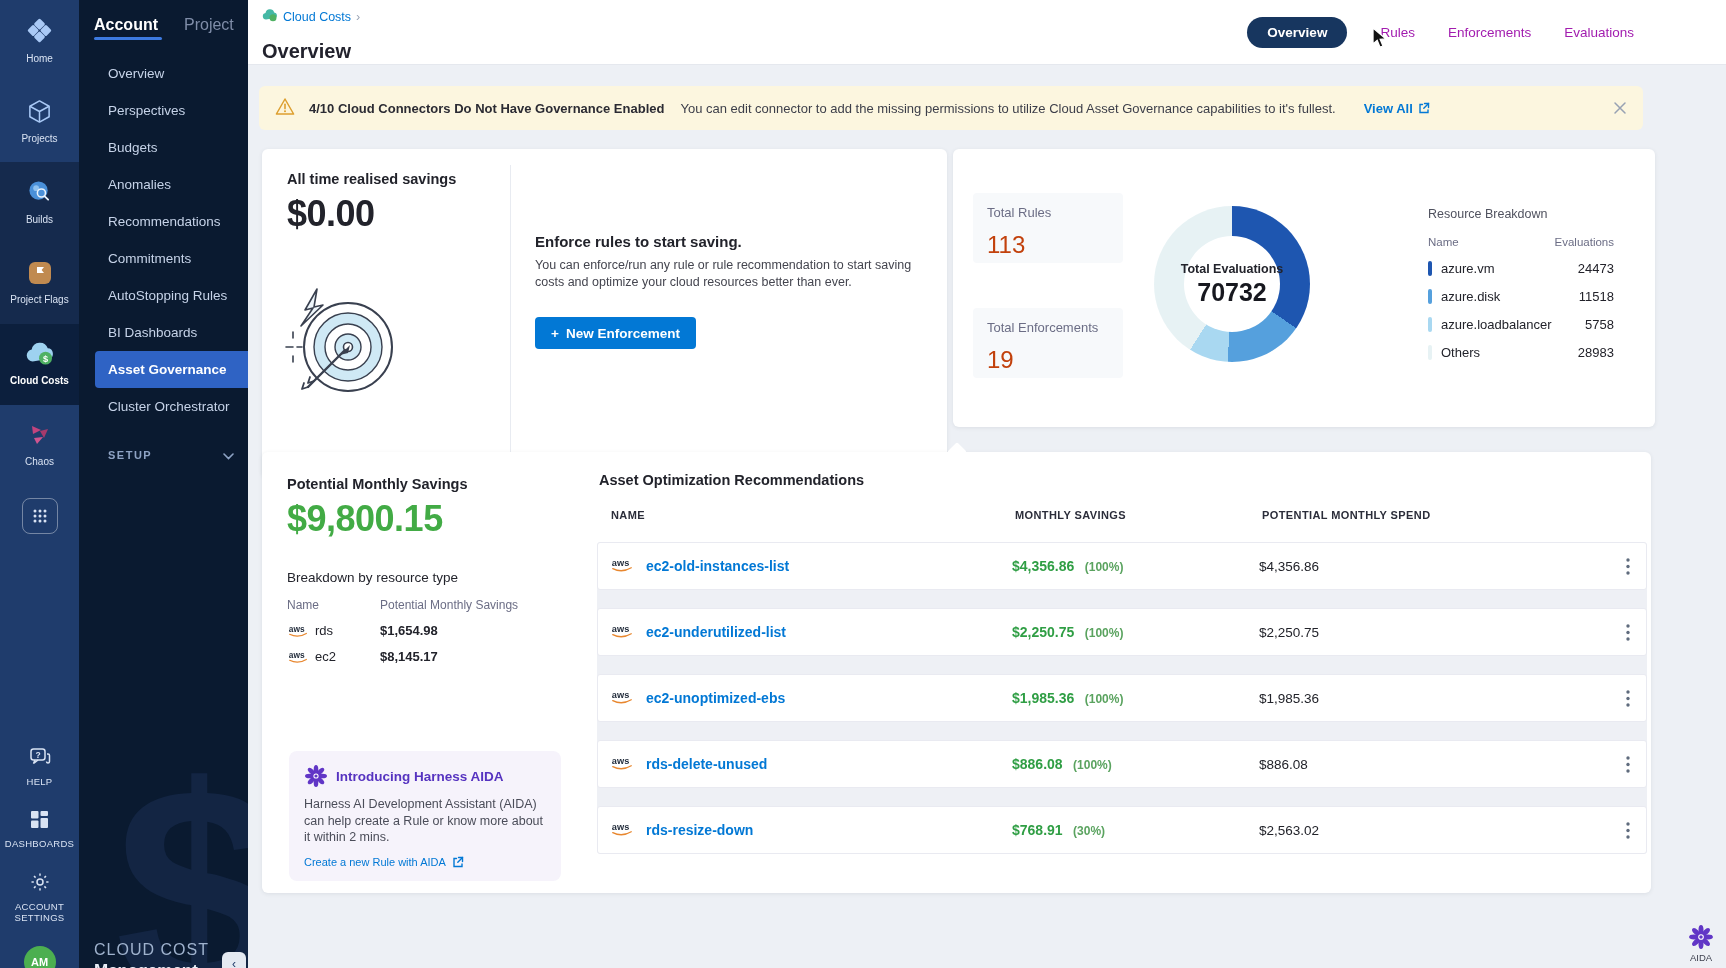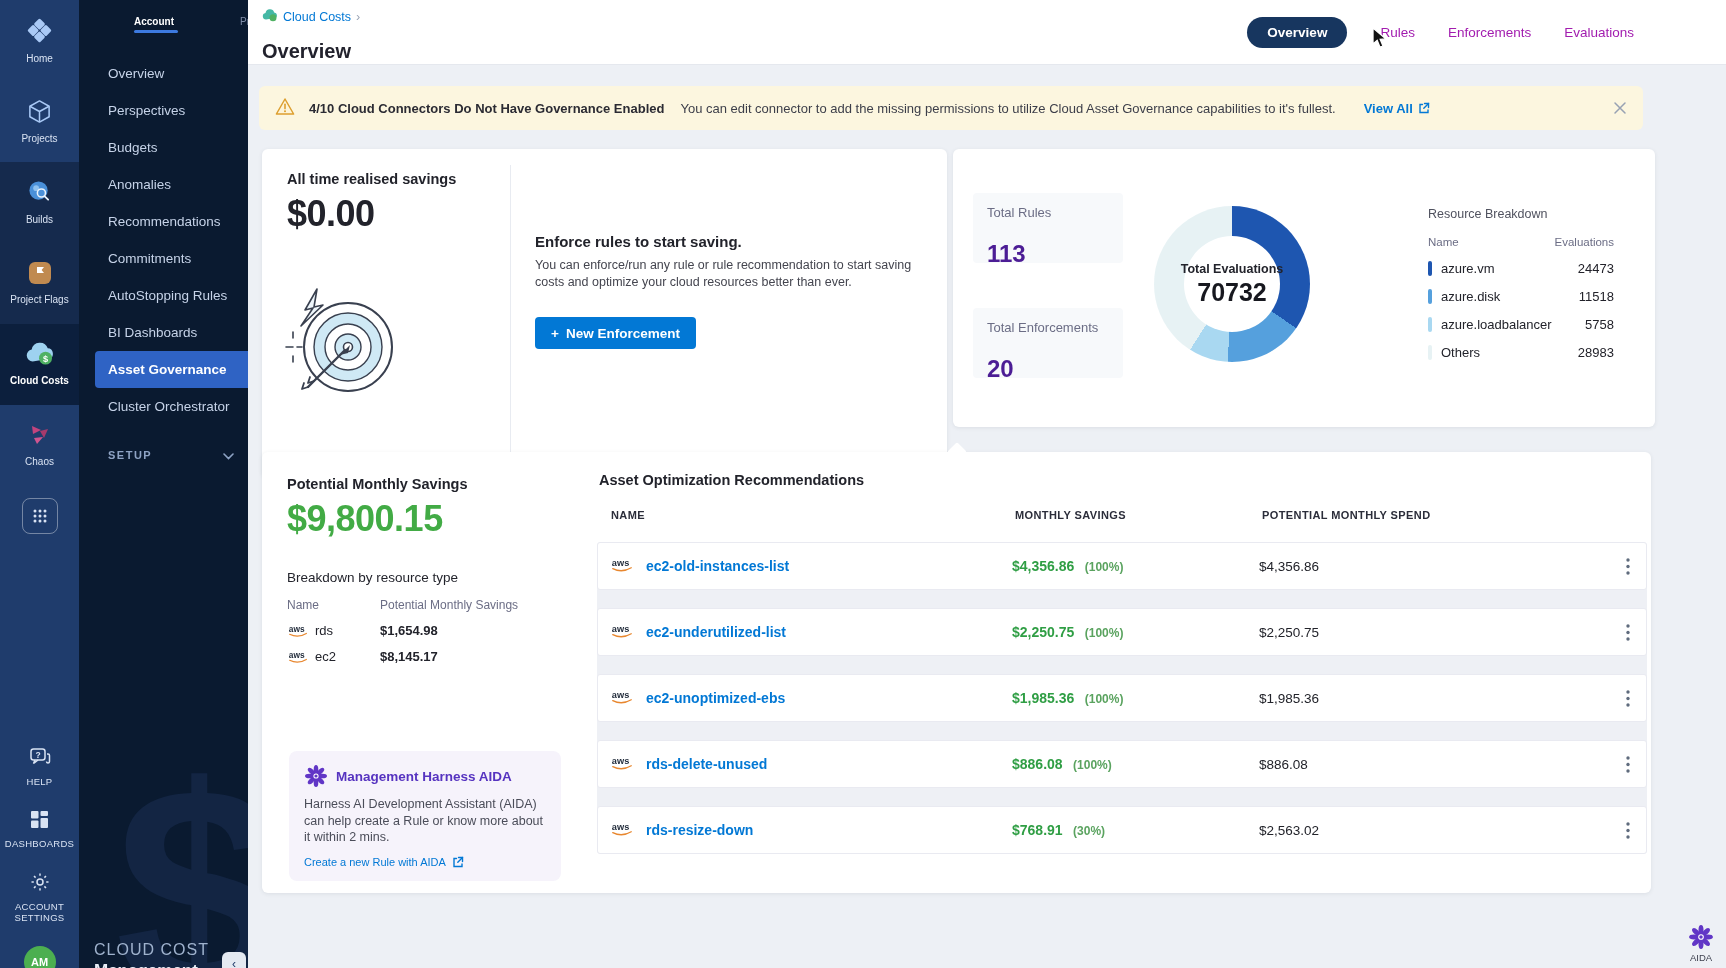"Account" .side-tab { font-size: 10px -> 16px; margin-left: 40px -> none }
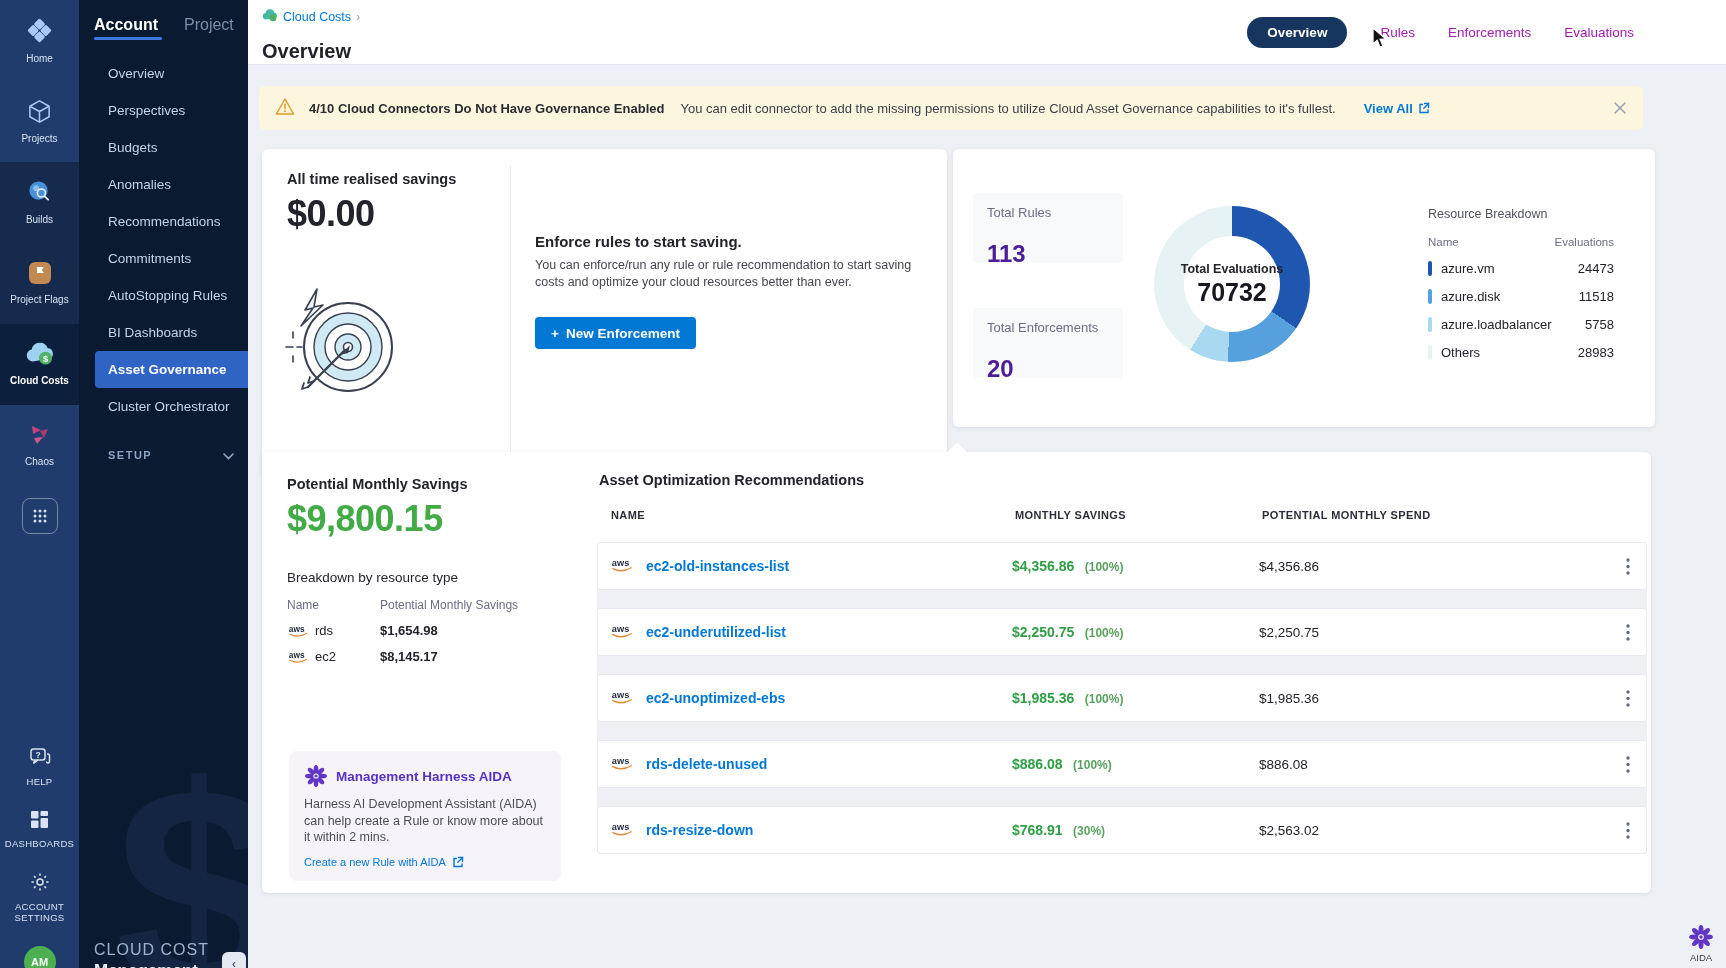"113" .stat-value { color: #4c1d95 -> #c2410c; font-weight: bold -> normal; margin-top: 20px -> 11px }
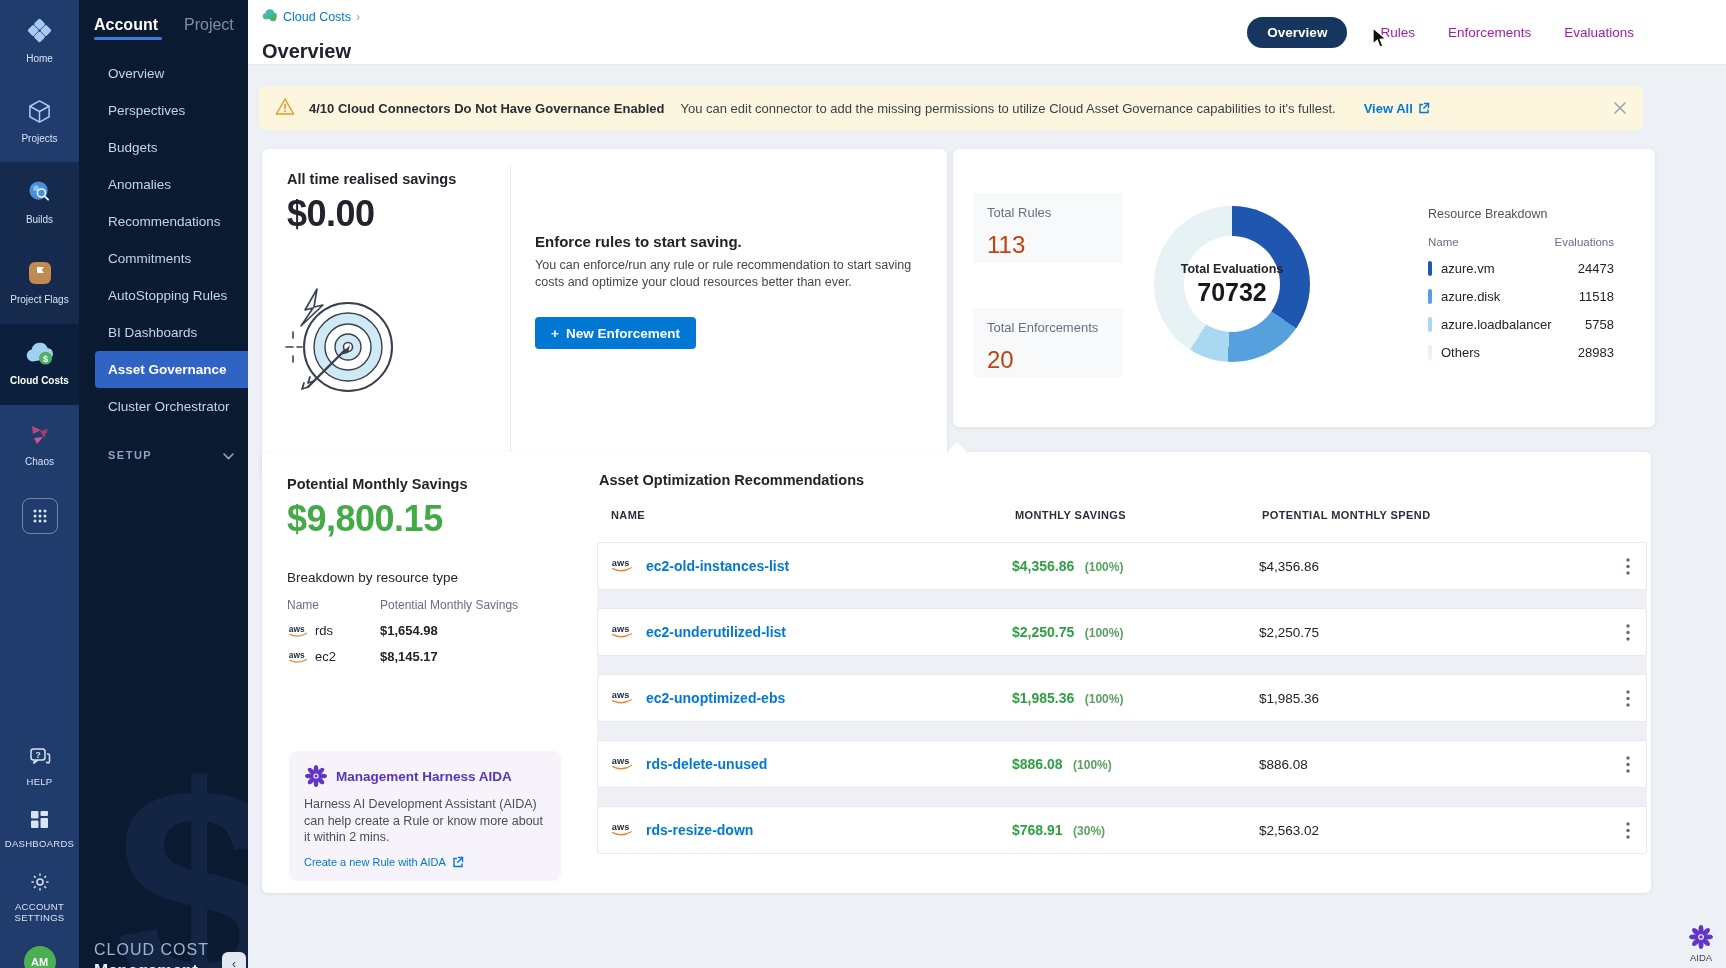"20" div.stat-value { text: 20 -> 19 }
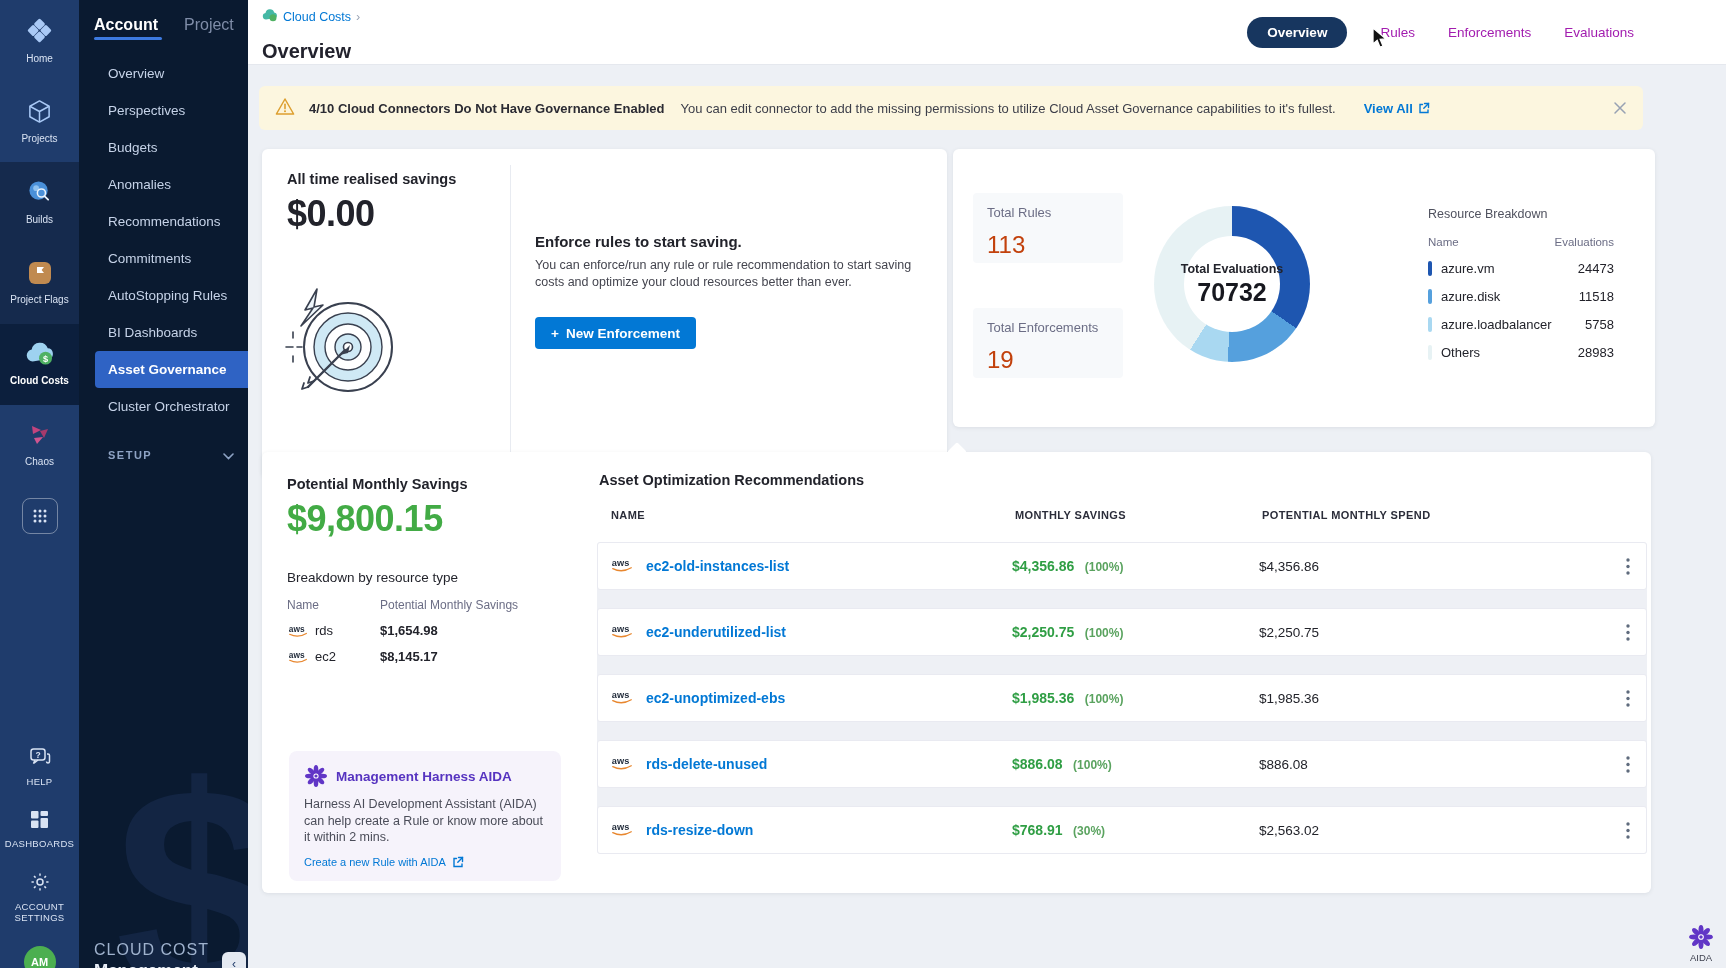"Management Harness AIDA" span.aida-title { text: Management -> Introducing }
